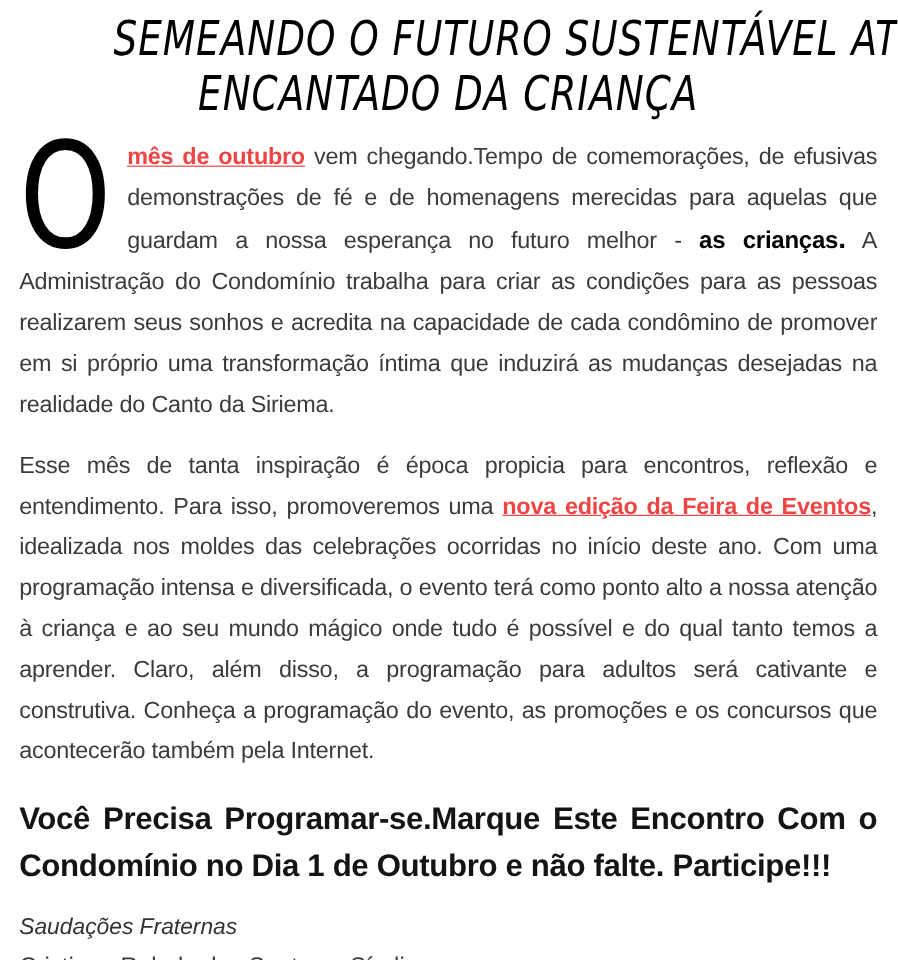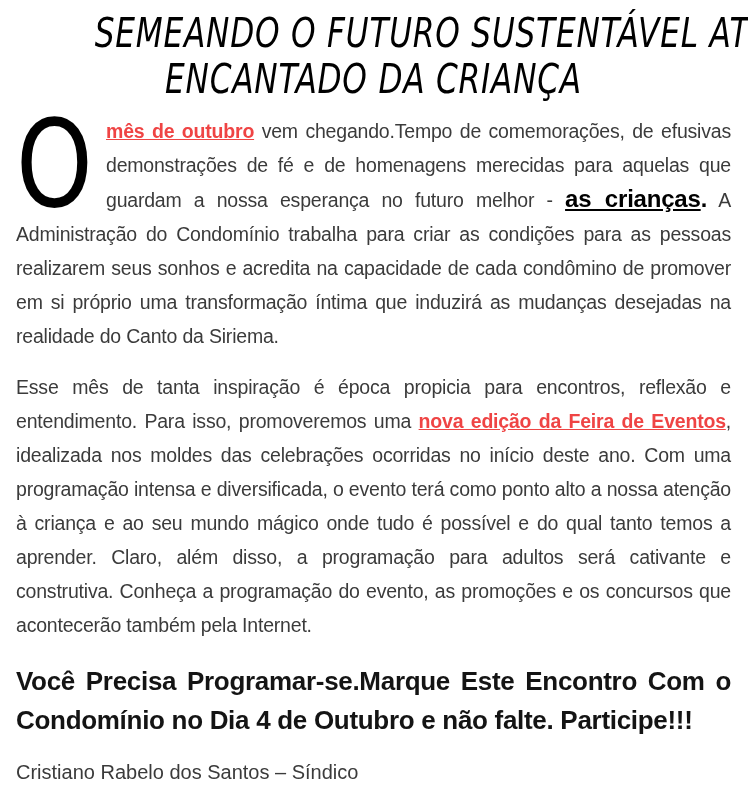"as crianças" .seg.bold-underline-large { font-size: 24px -> 20px; text-decoration: underline -> none }
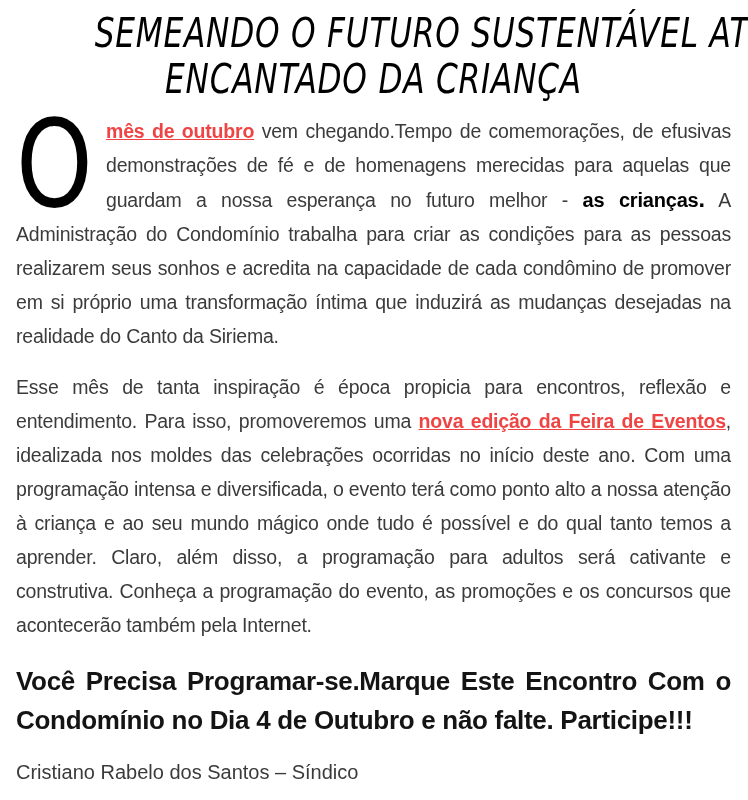"Você Precisa Programar-se.Marque Este" h2.cta { text: 4 -> 1 }
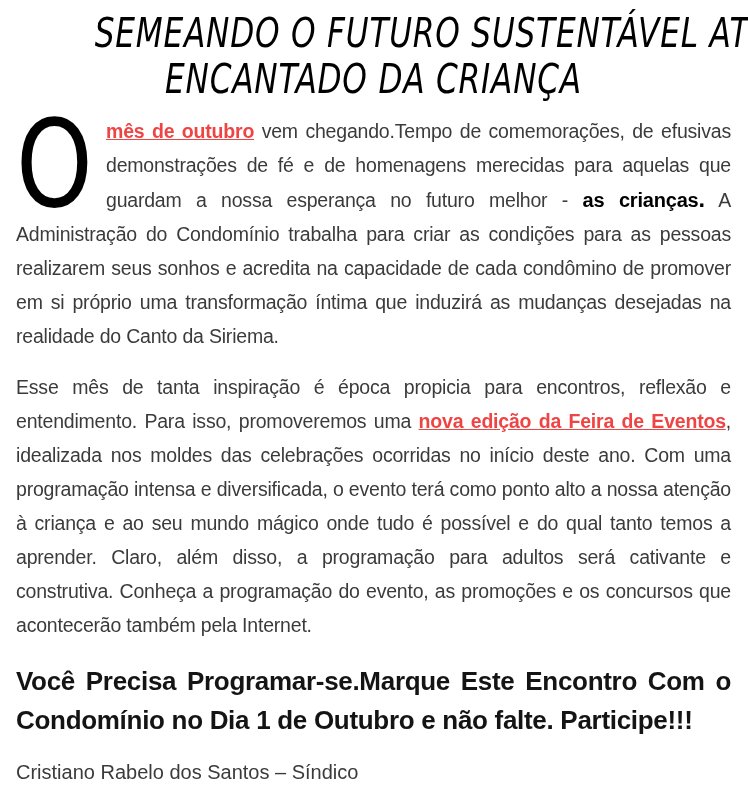"Saudações Fraternas" p.salutation { html: none -> <p>Saudações Fraternas</p> }
